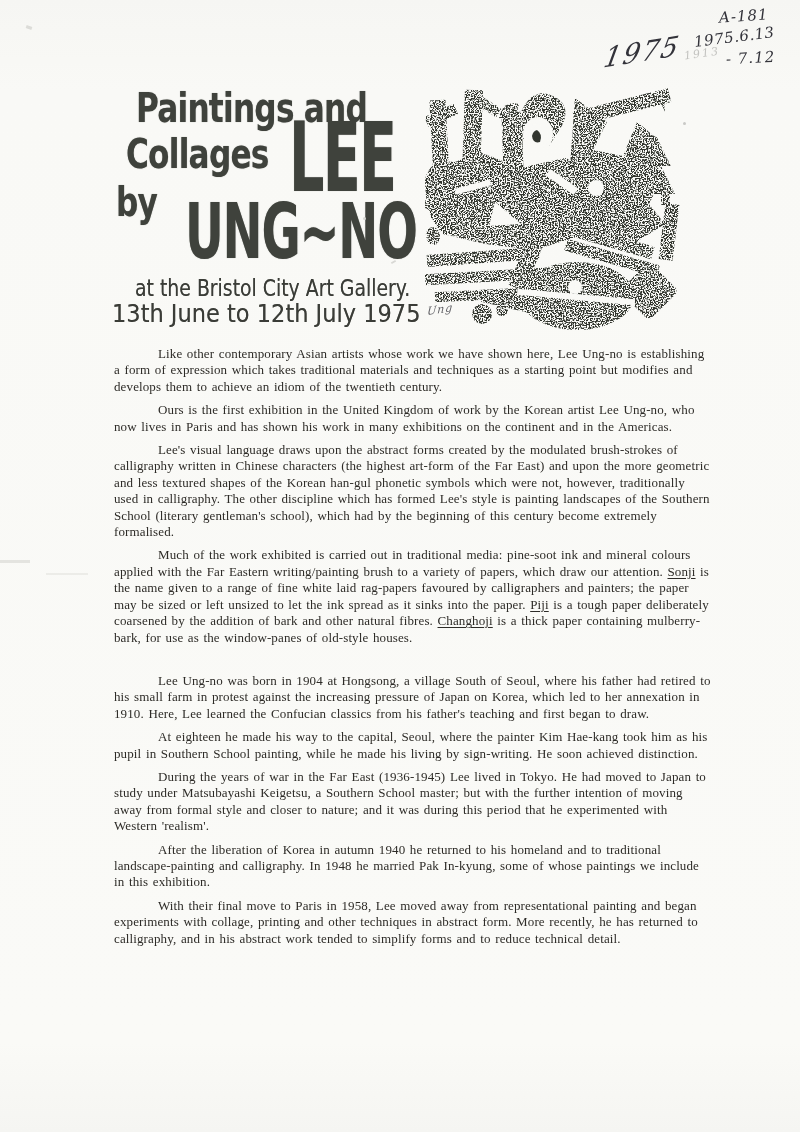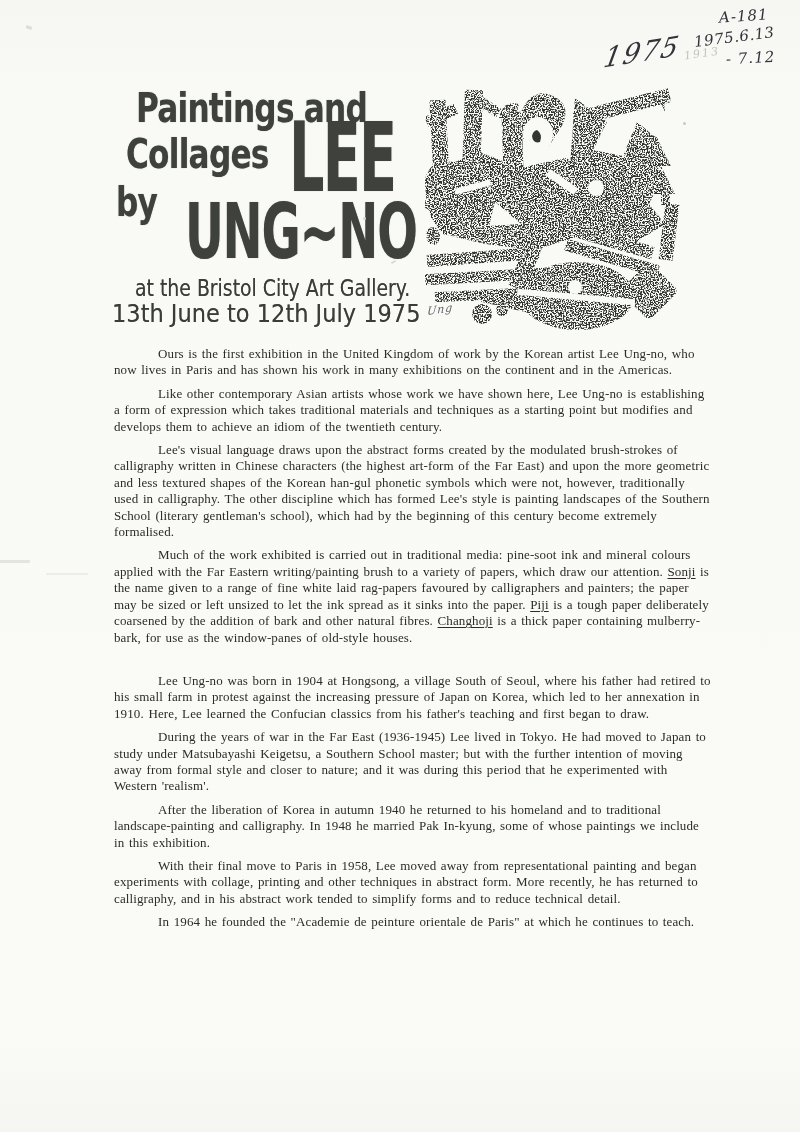"Ours is the first exhibition" p { order: before "Like other contemporary Asian artists" -> after "Like other contemporary Asian artists" }
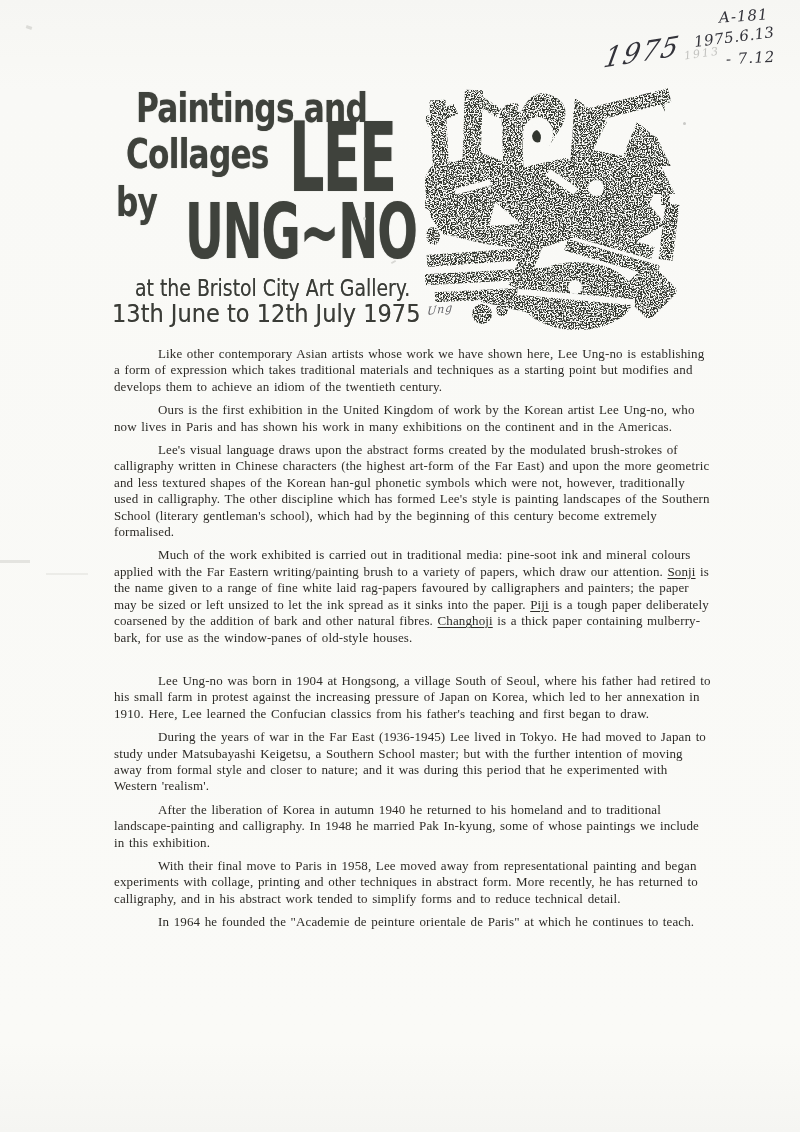"At eighteen he made his" p { html: none -> <p>At eighteen he made his way to the capital, Seoul, where the painter Kim Hae-kang took him as his pupil in Southern School painting, while he made his living by sign-writing. He soon achieved distinction.</p> }
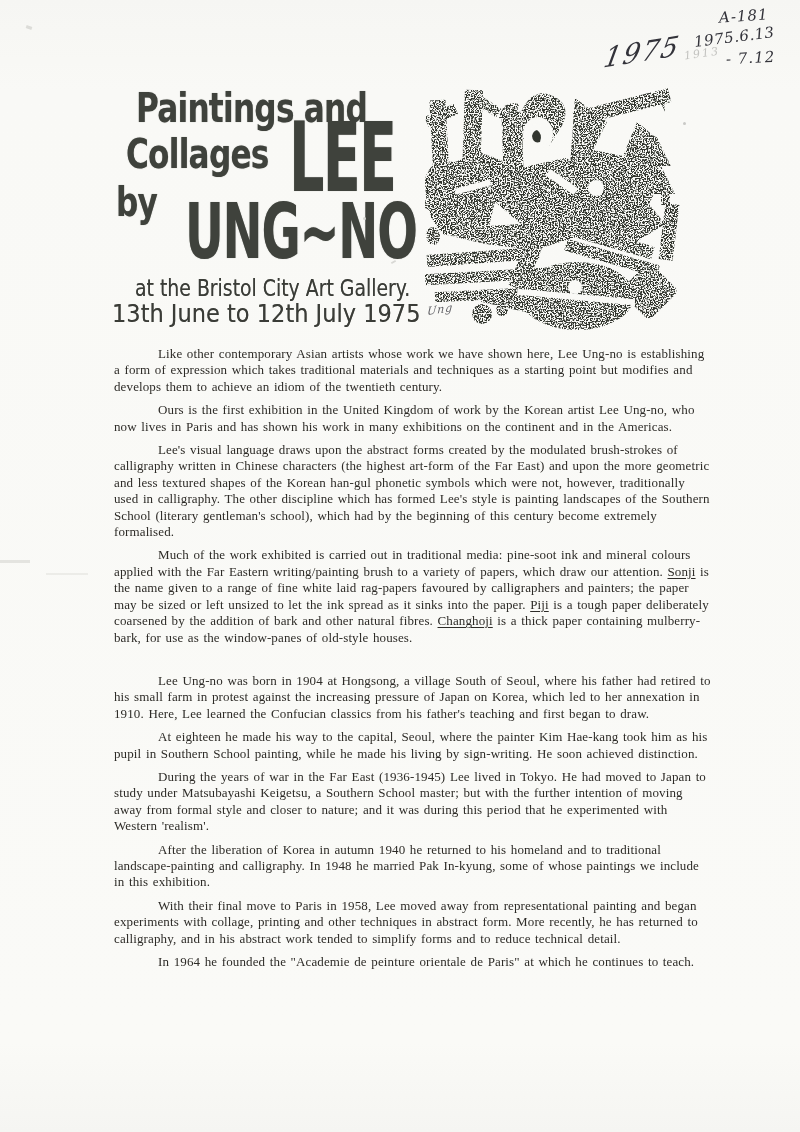"In 1964 he founded the" p { html: <p>In 1964 he founded the "Academie de peinture orientale de Paris" at which he continues to teach.</p> -> none }
